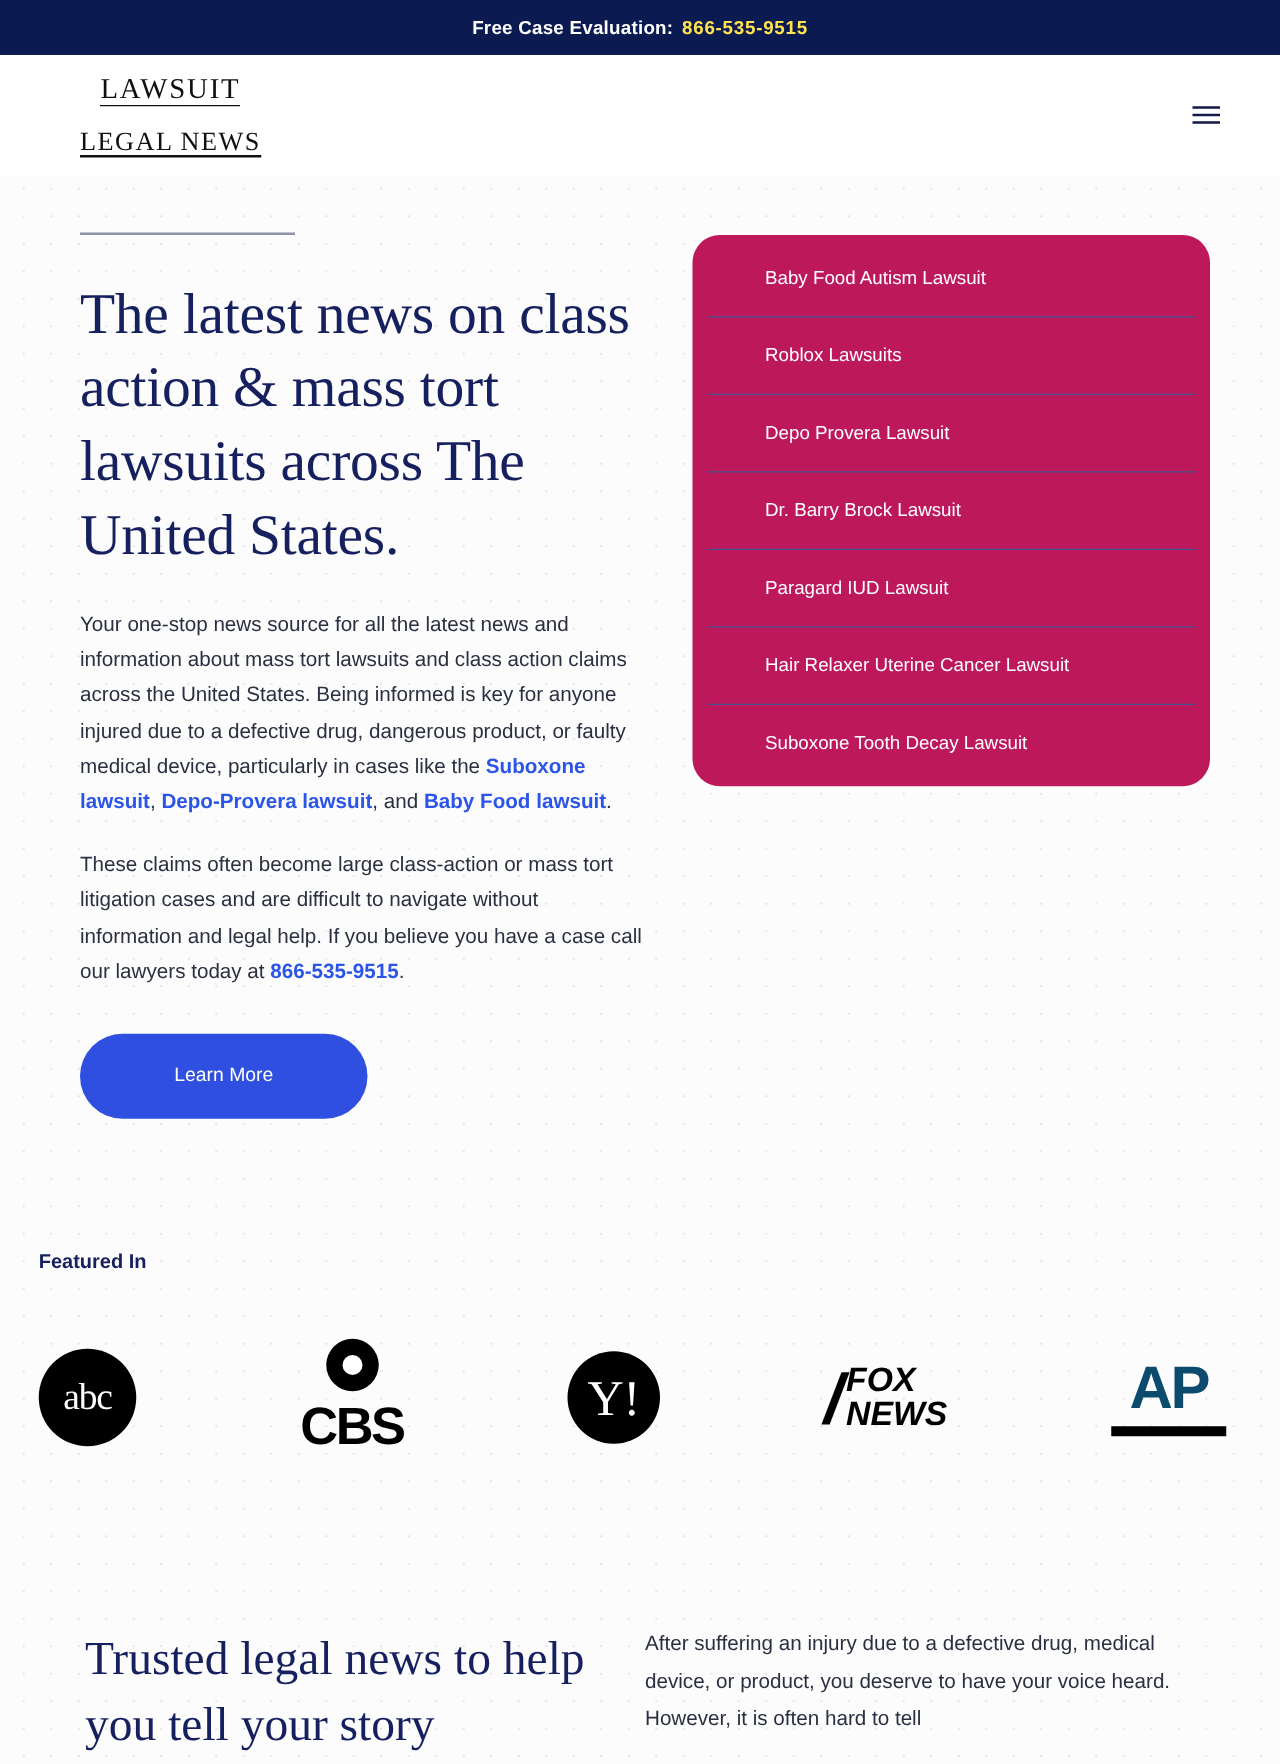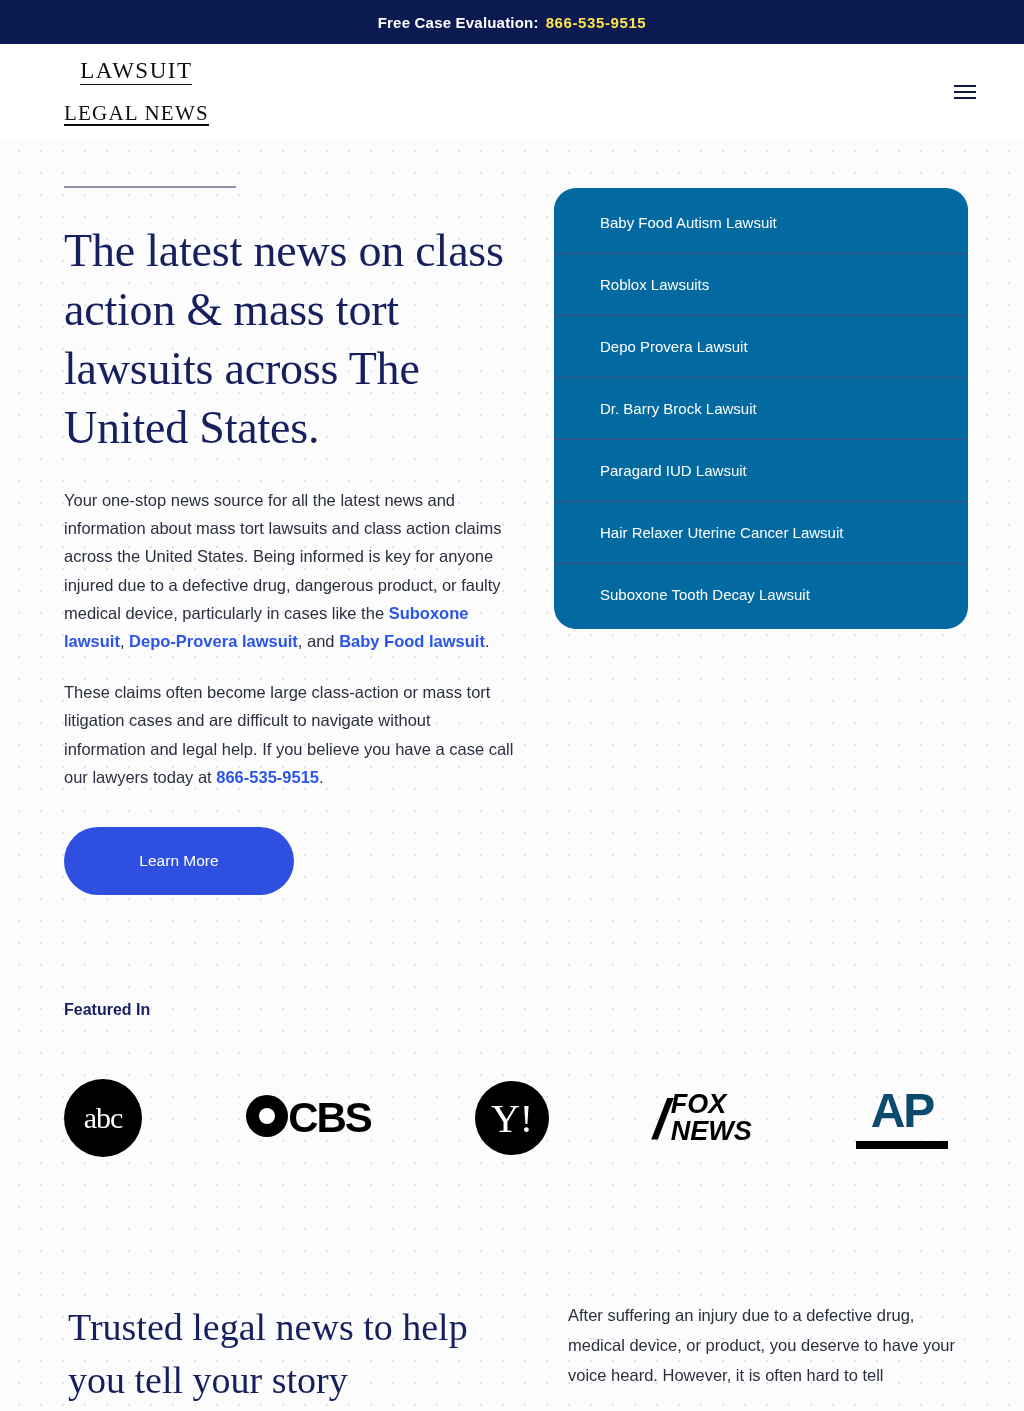"Baby Food Autism Lawsuit" .card { background: #0369a1 -> #be185d; padding: 4px 0 -> 4px 12px }
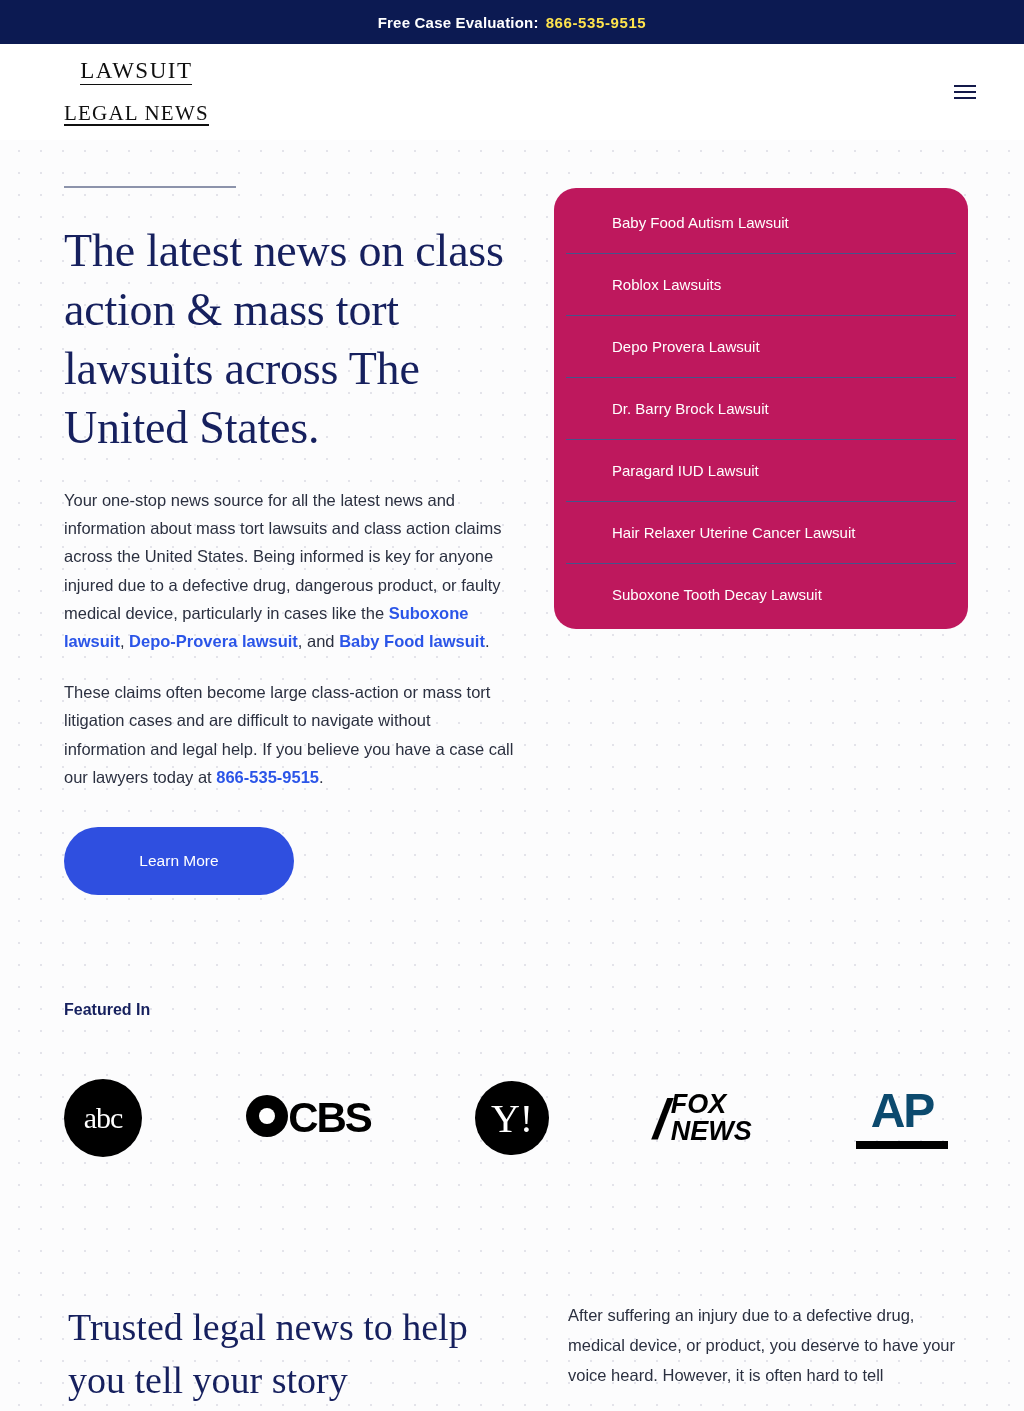"Featured In" .featured { padding: 0 64px -> 0 31px }
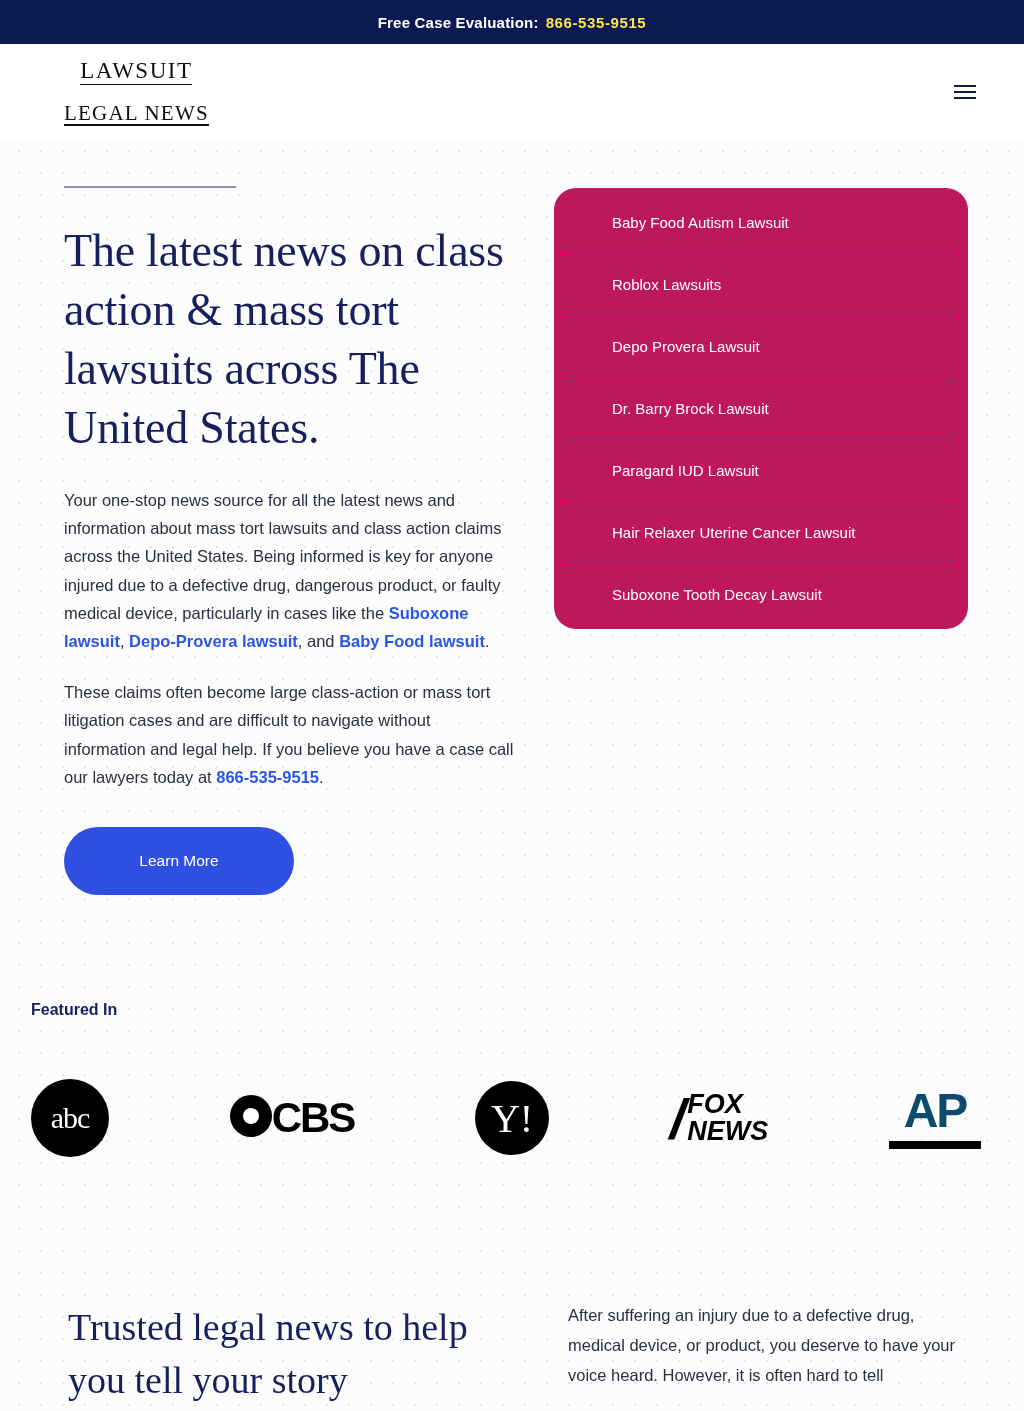"CBS" .logo-cbs { flex-direction: row -> column }
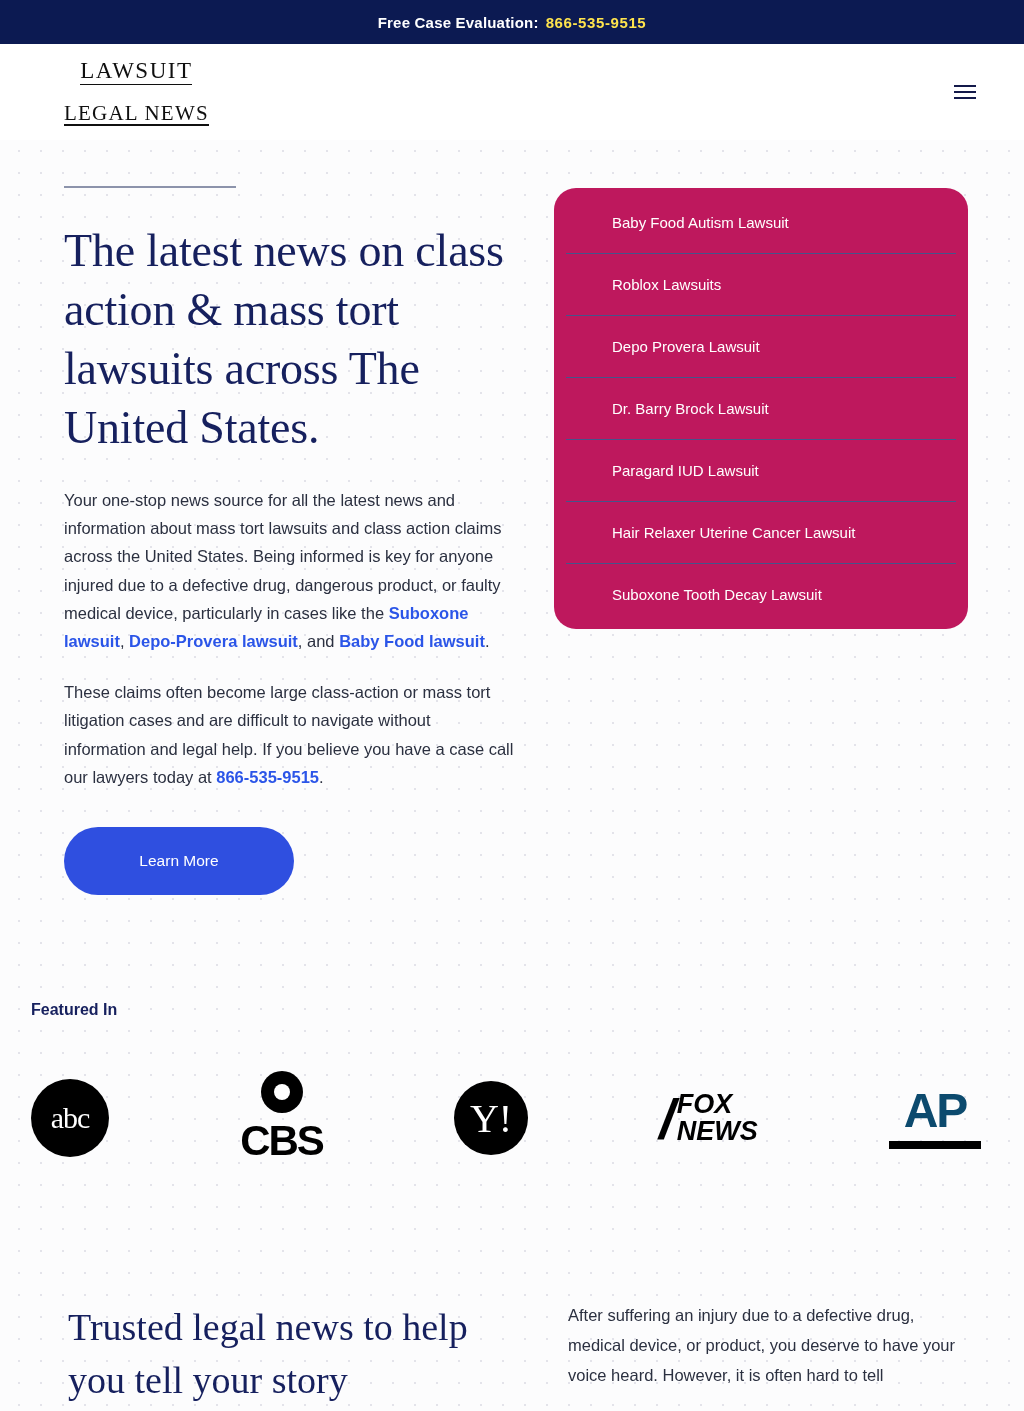"Trusted legal news to help" .bottom { gap: 80px -> 28px }
